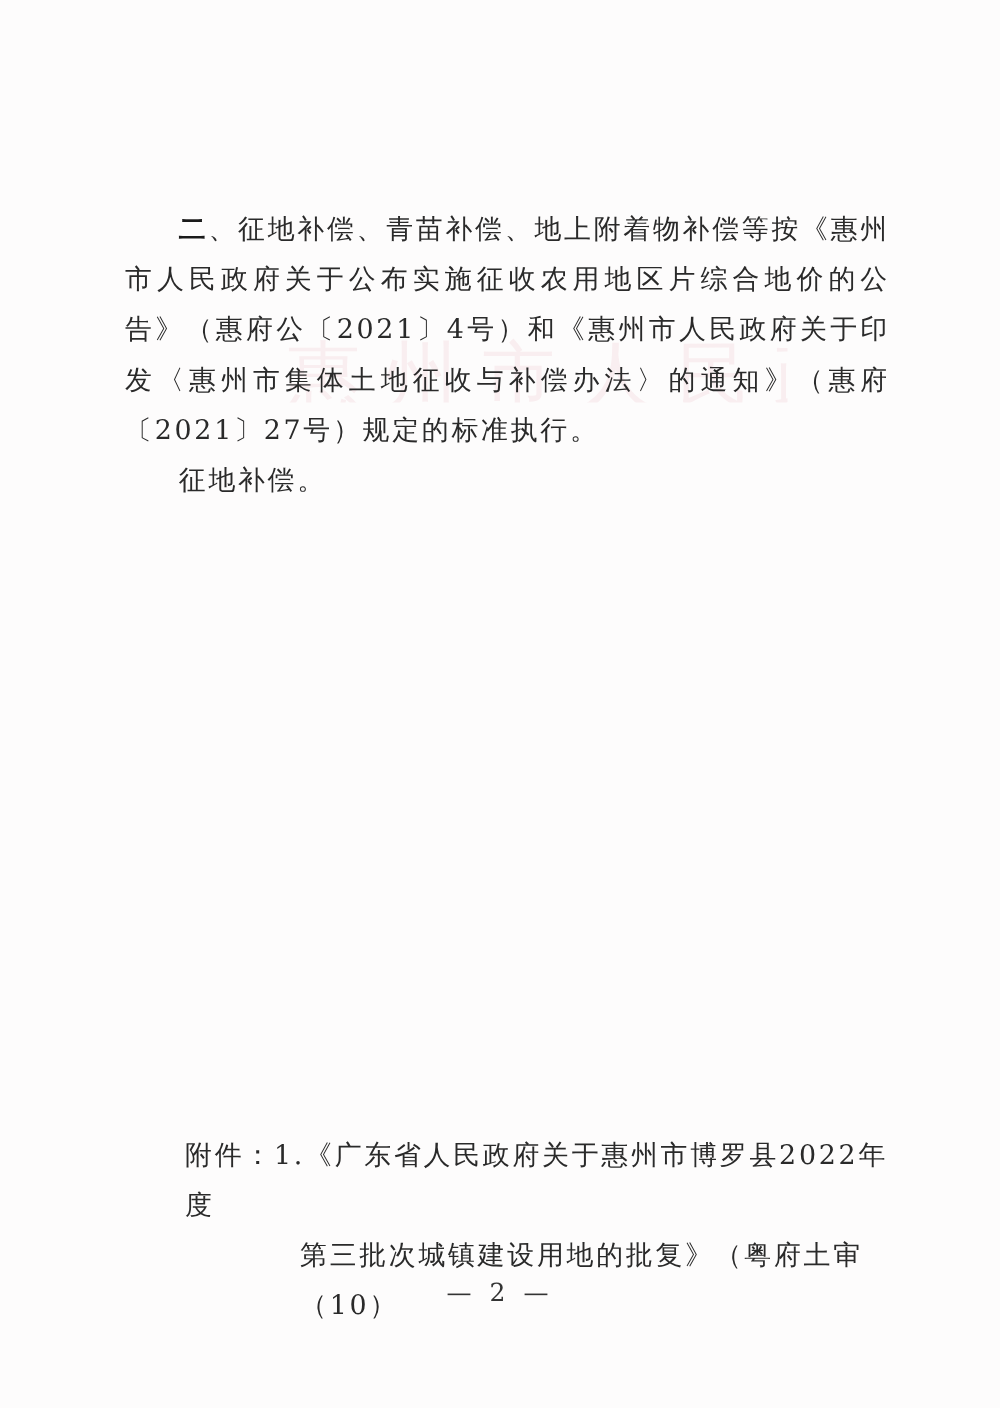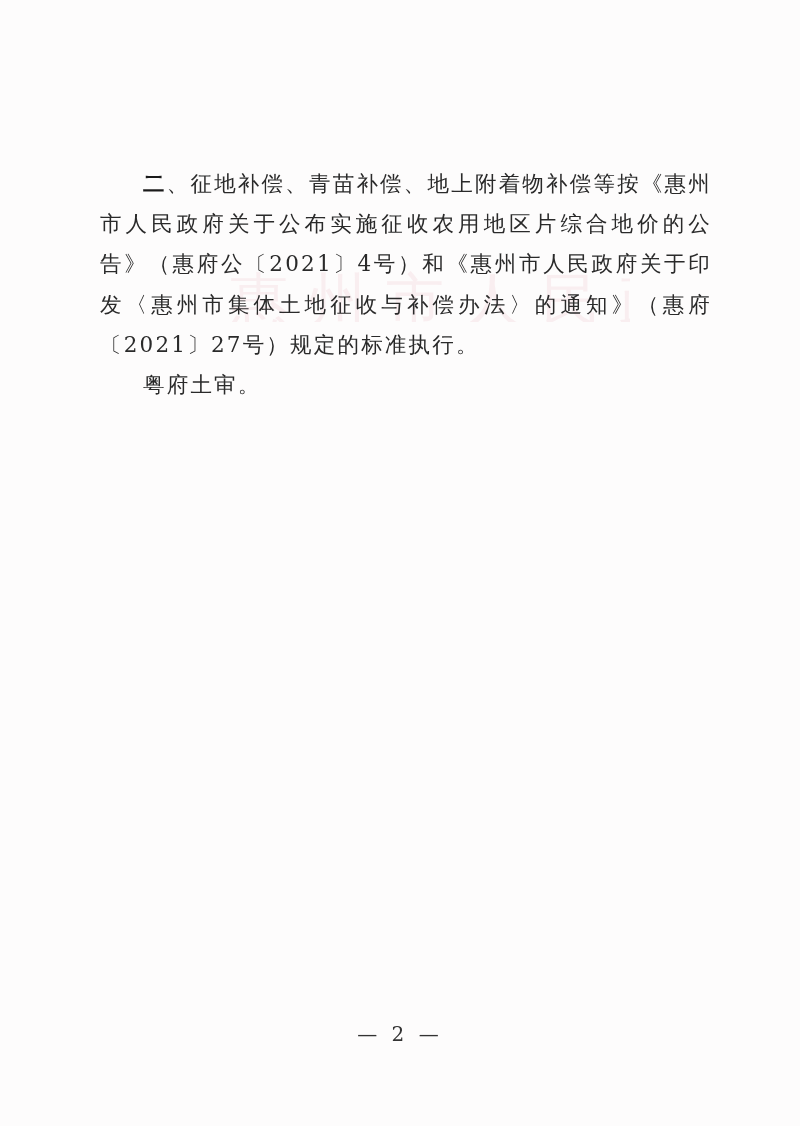"粤府土审。" p.closing { text: 粤府土审 -> 征地补偿 }
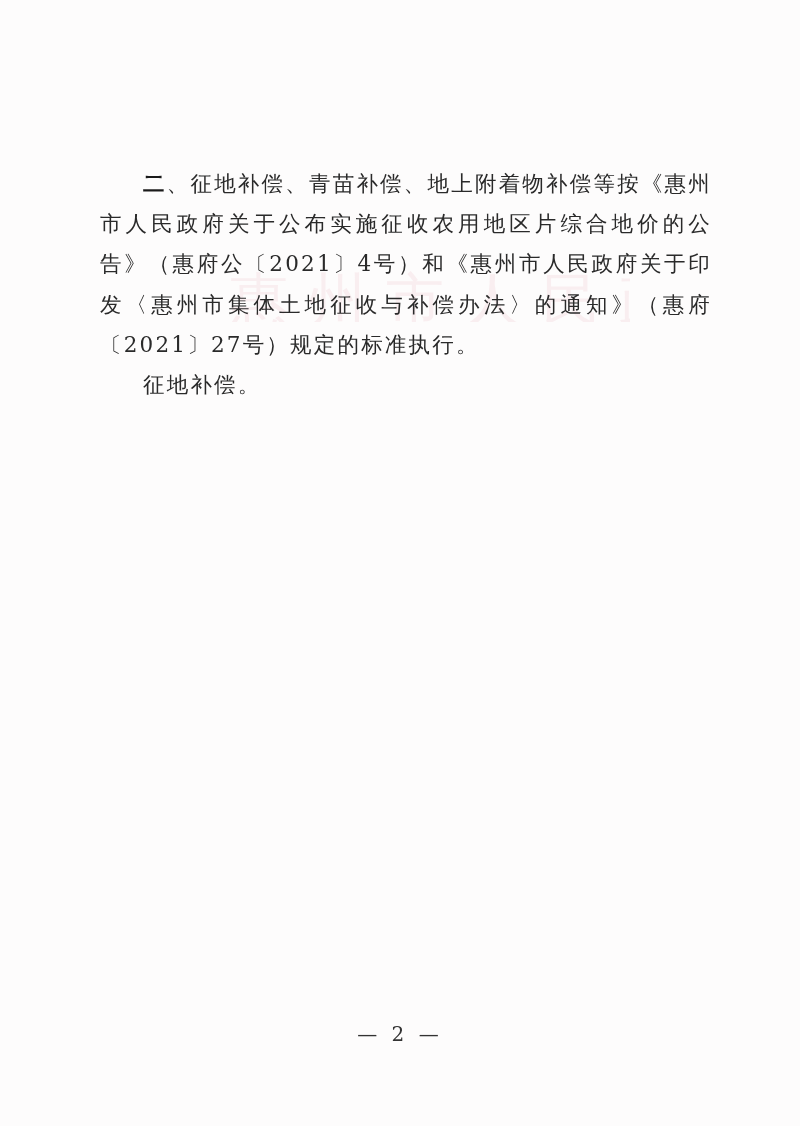"附件：1.《广东省人民政府关于惠州市博罗县2022年度" div.attachment { html: none -> <div> <div><span>附件：</span><span>1.《广东省人民政府关于惠州市博罗县2022年度</span></div> <div>第三批次城镇建设用地的批复》（粤府土审（10）</div> </div> }
